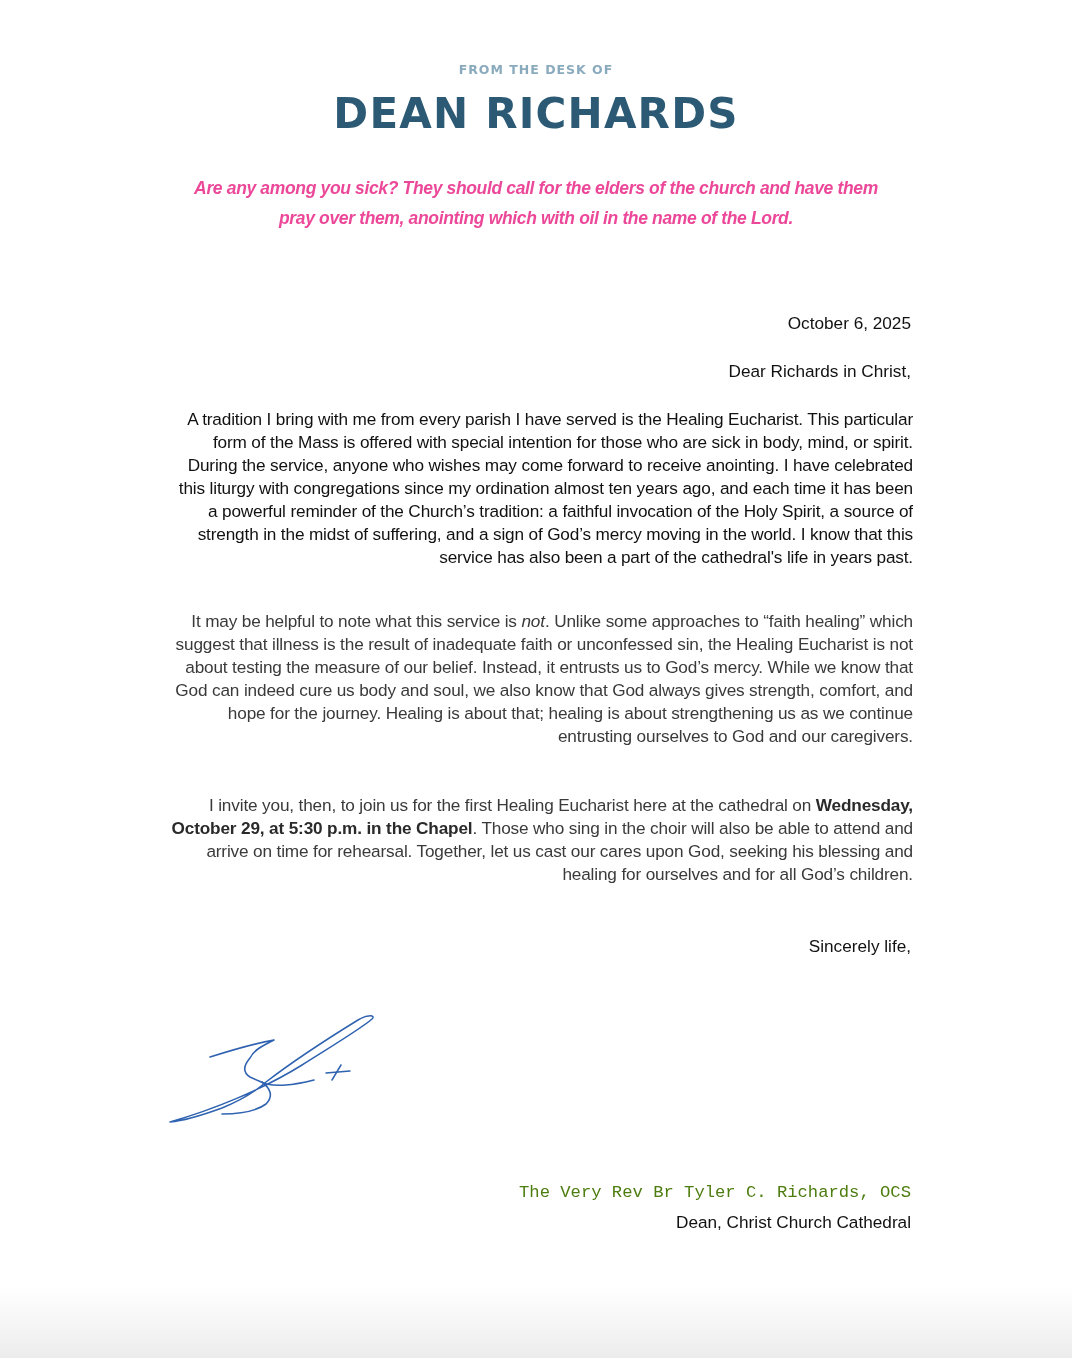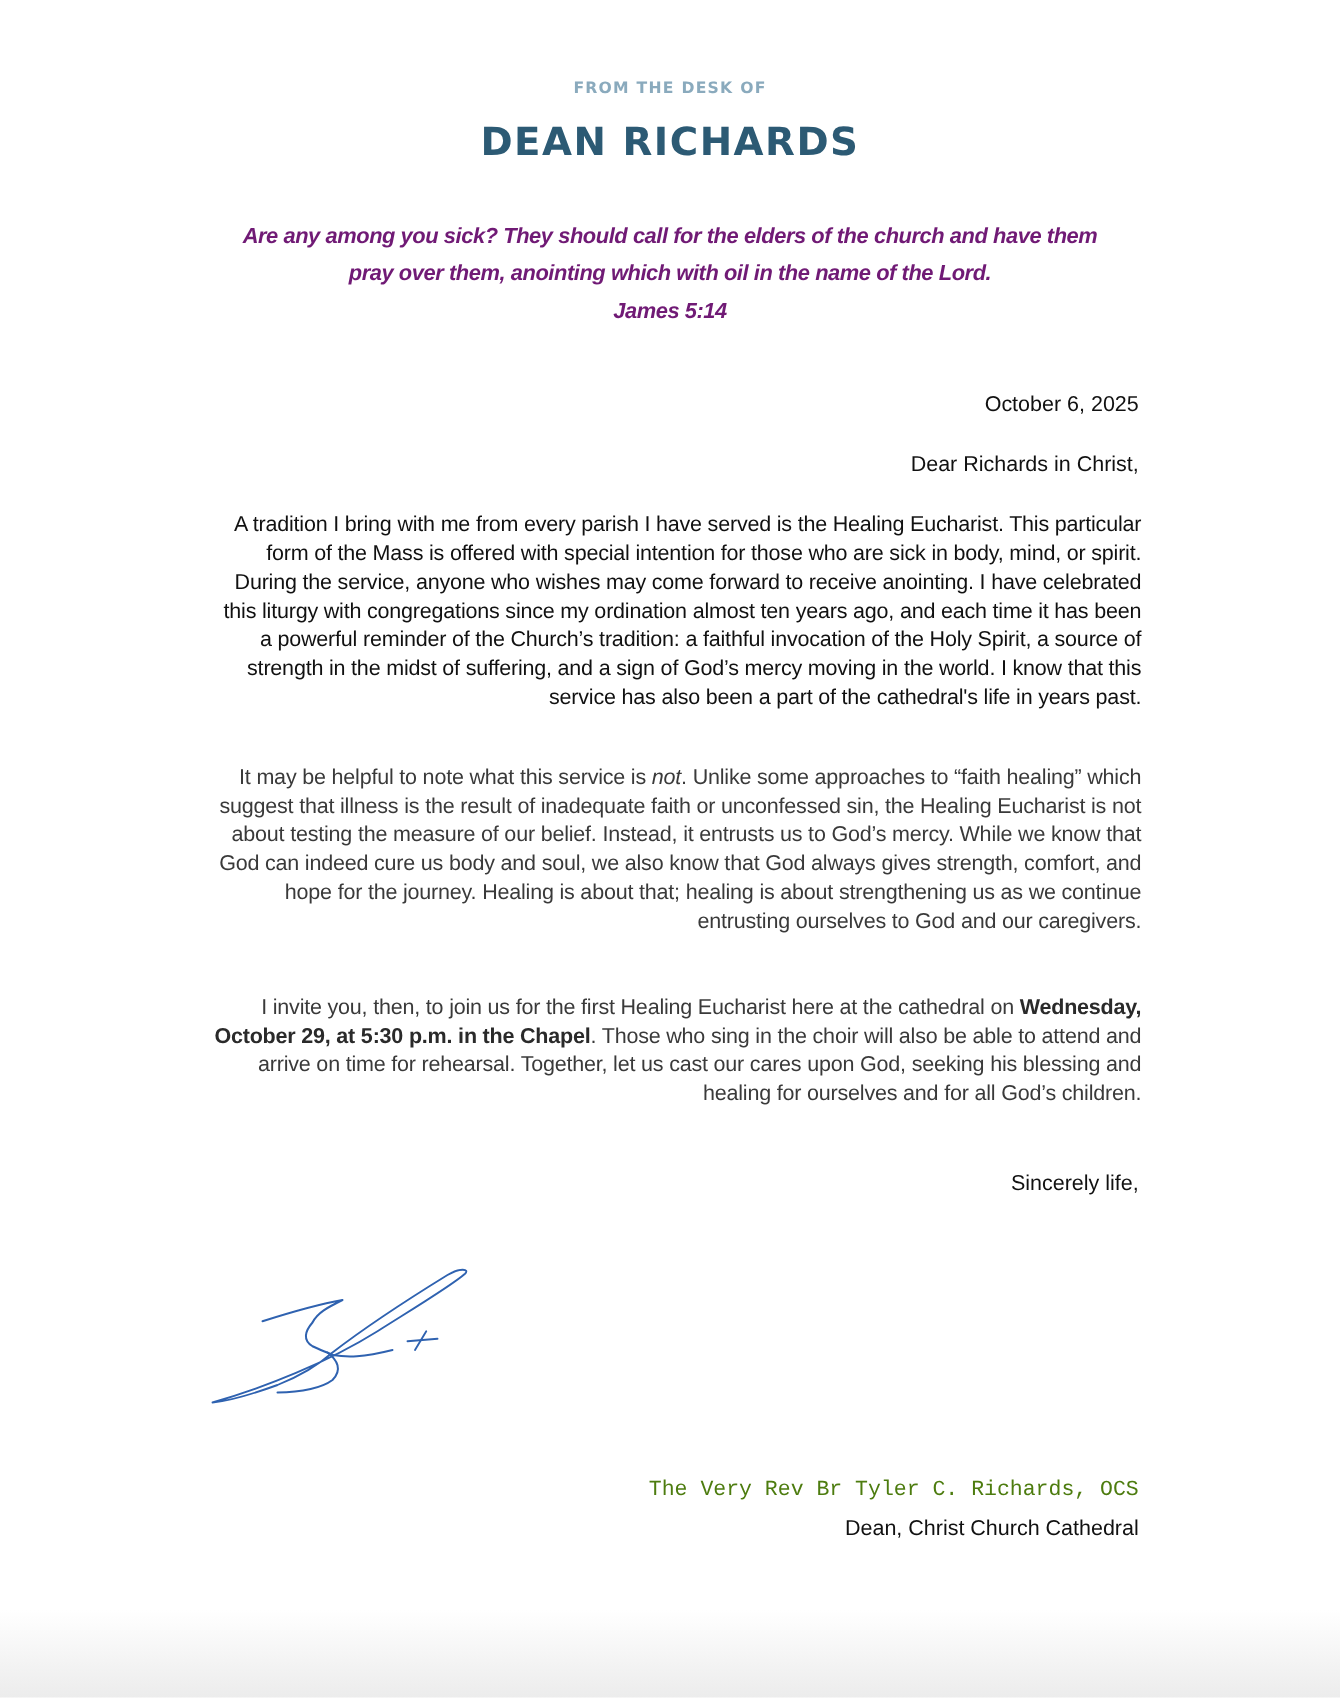"DEAN RICHARDS" .header-name { font-size: 31px -> 42px }
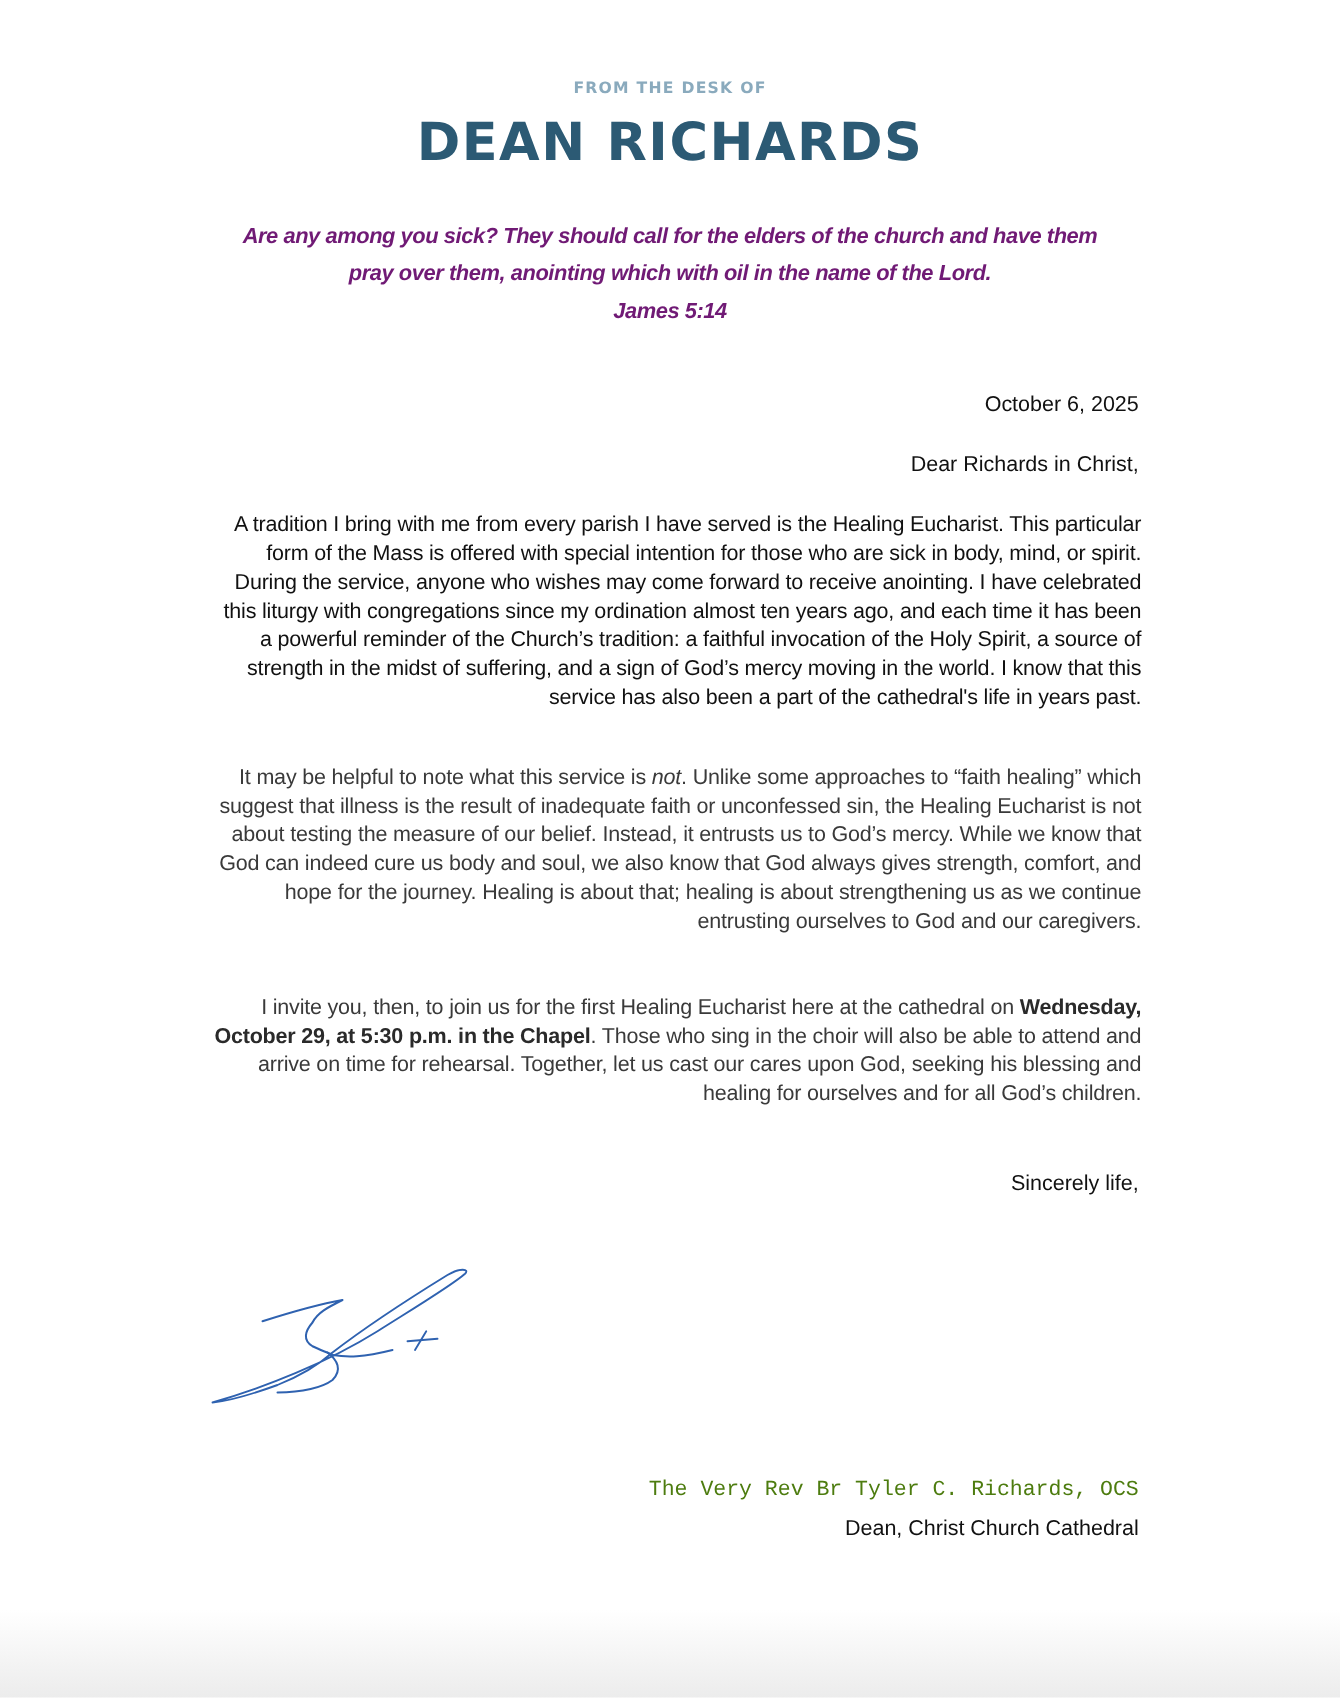"Are any among you sick?" .epigraph { color: #701a75 -> #ec4899 }
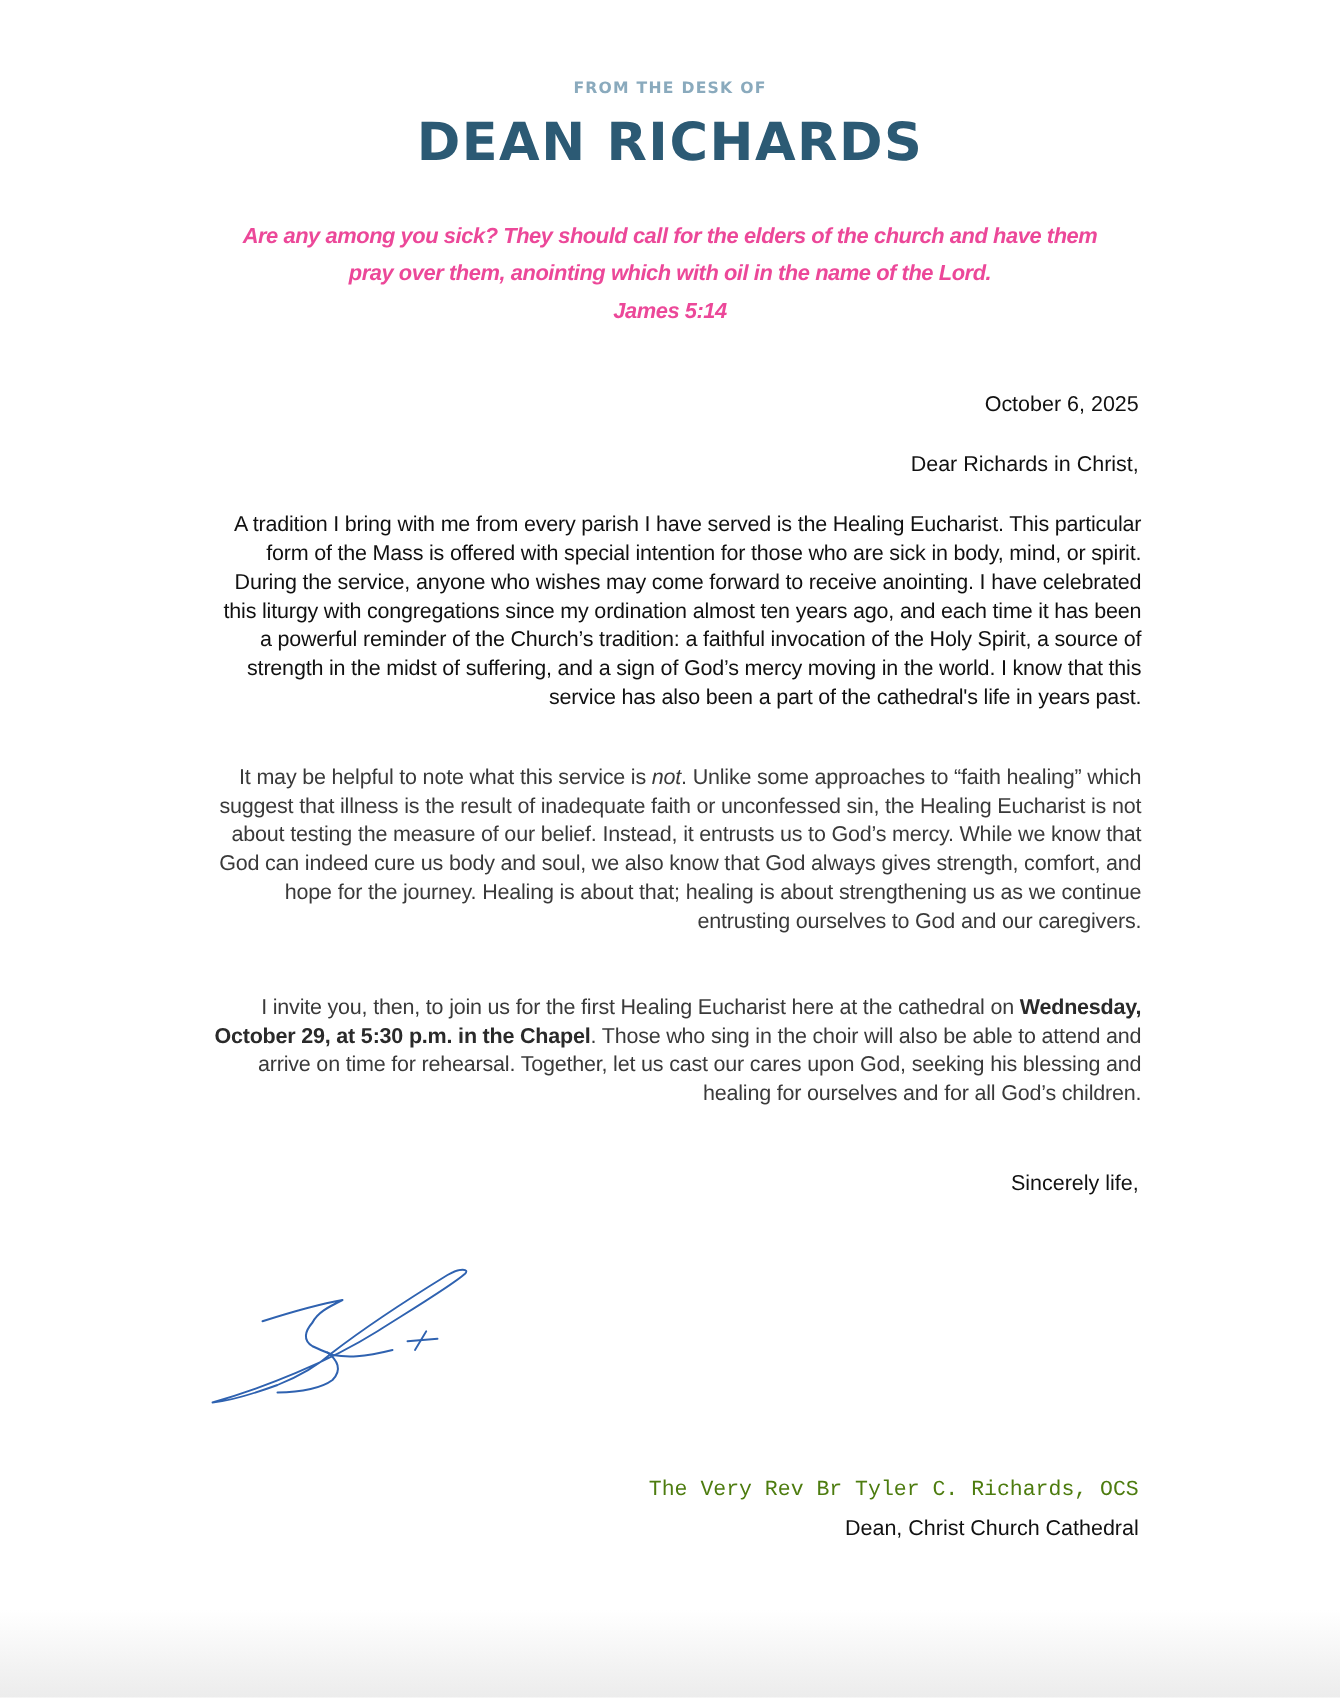"James 5:14" div { html: <div>James 5:14</div> -> none }
